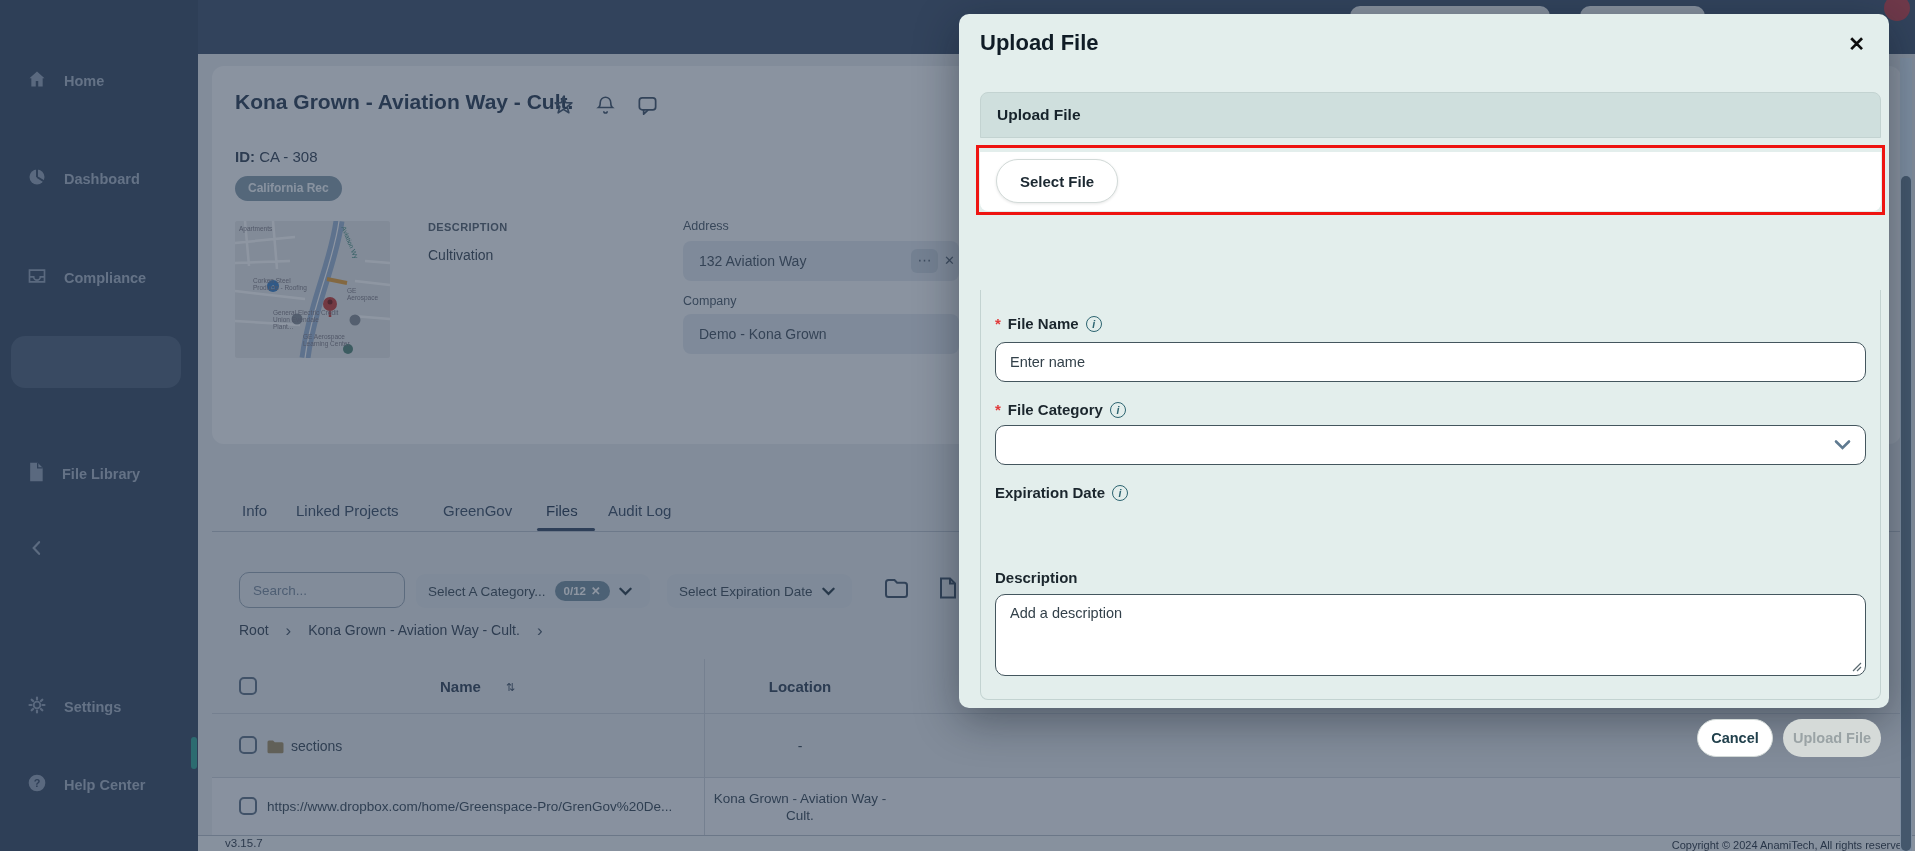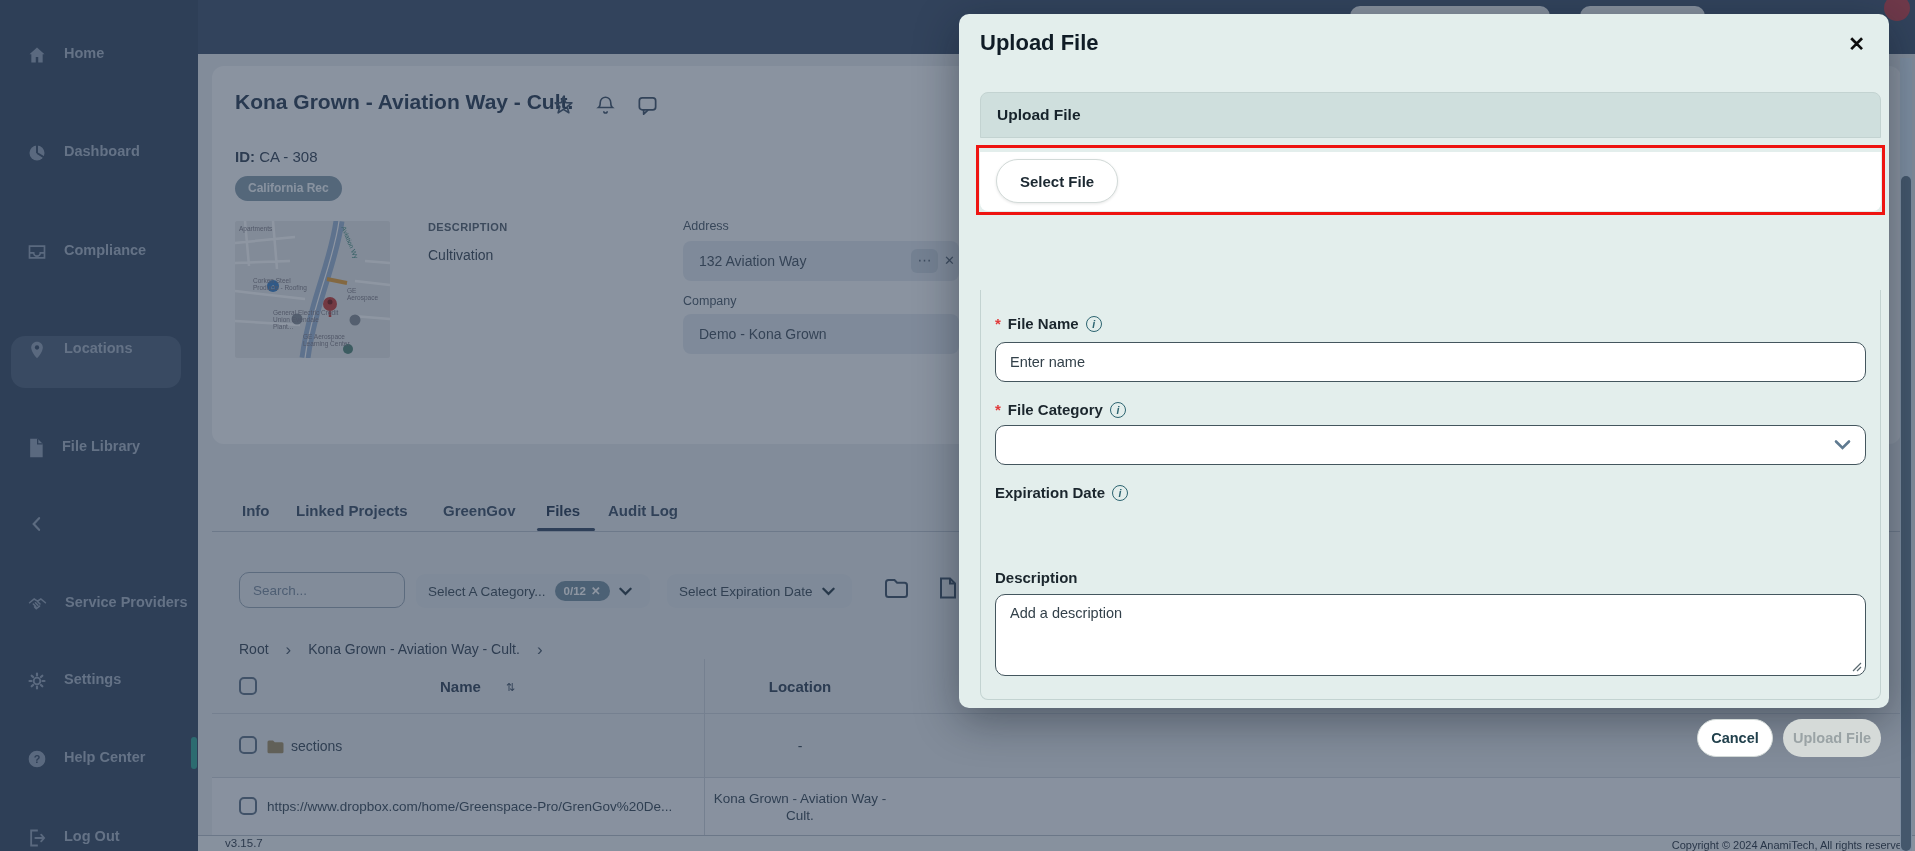"Home" .sb-item { align-items: flex-start -> flex-end }
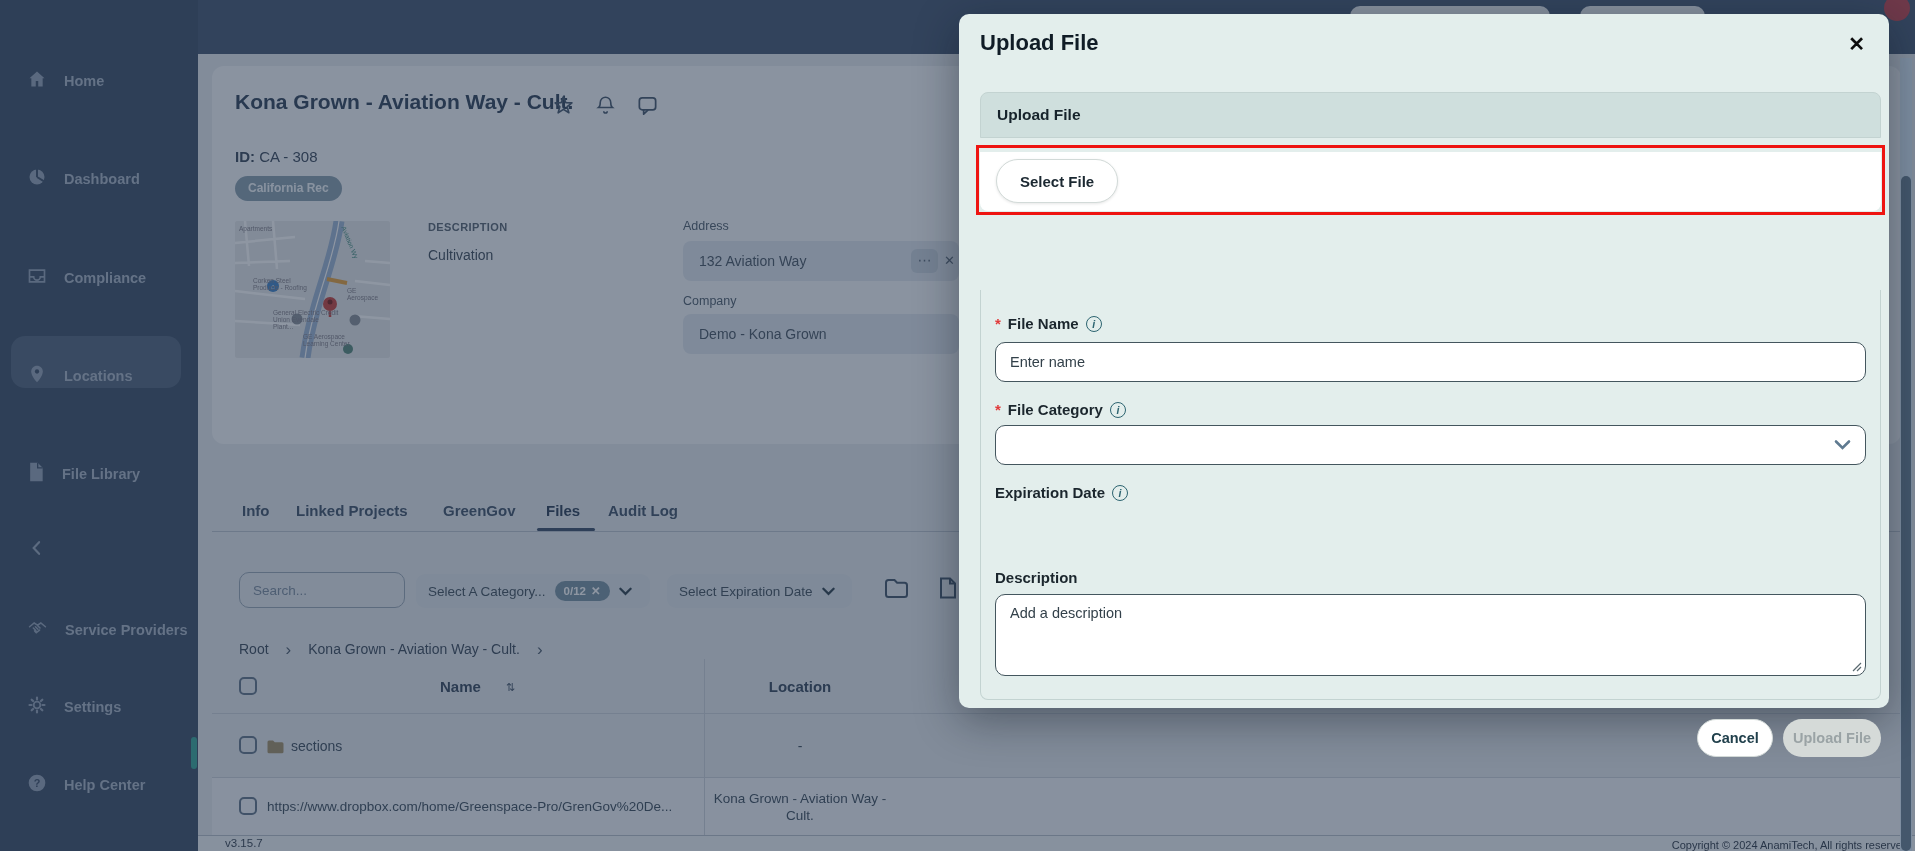"Locations" div.sb-item { html: <div> <svg> <path></path> <circle></circle> </svg> <span>Locations</span> </div> -> none }
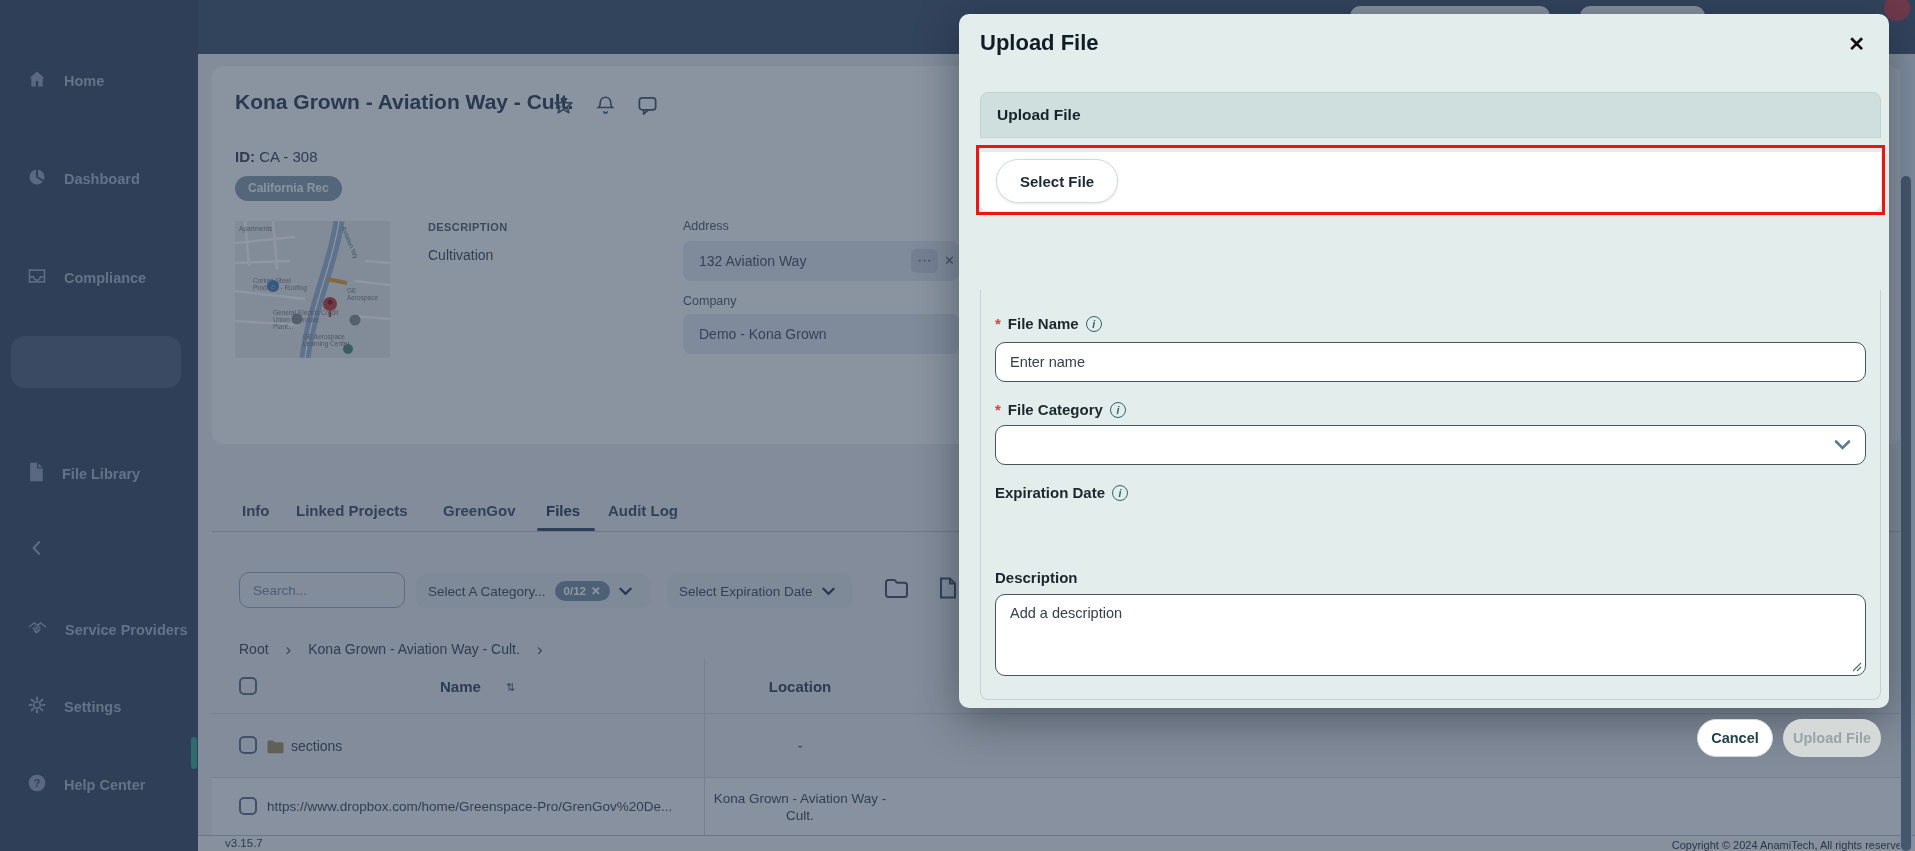"Info" .tab { font-weight: 700 -> 400 }
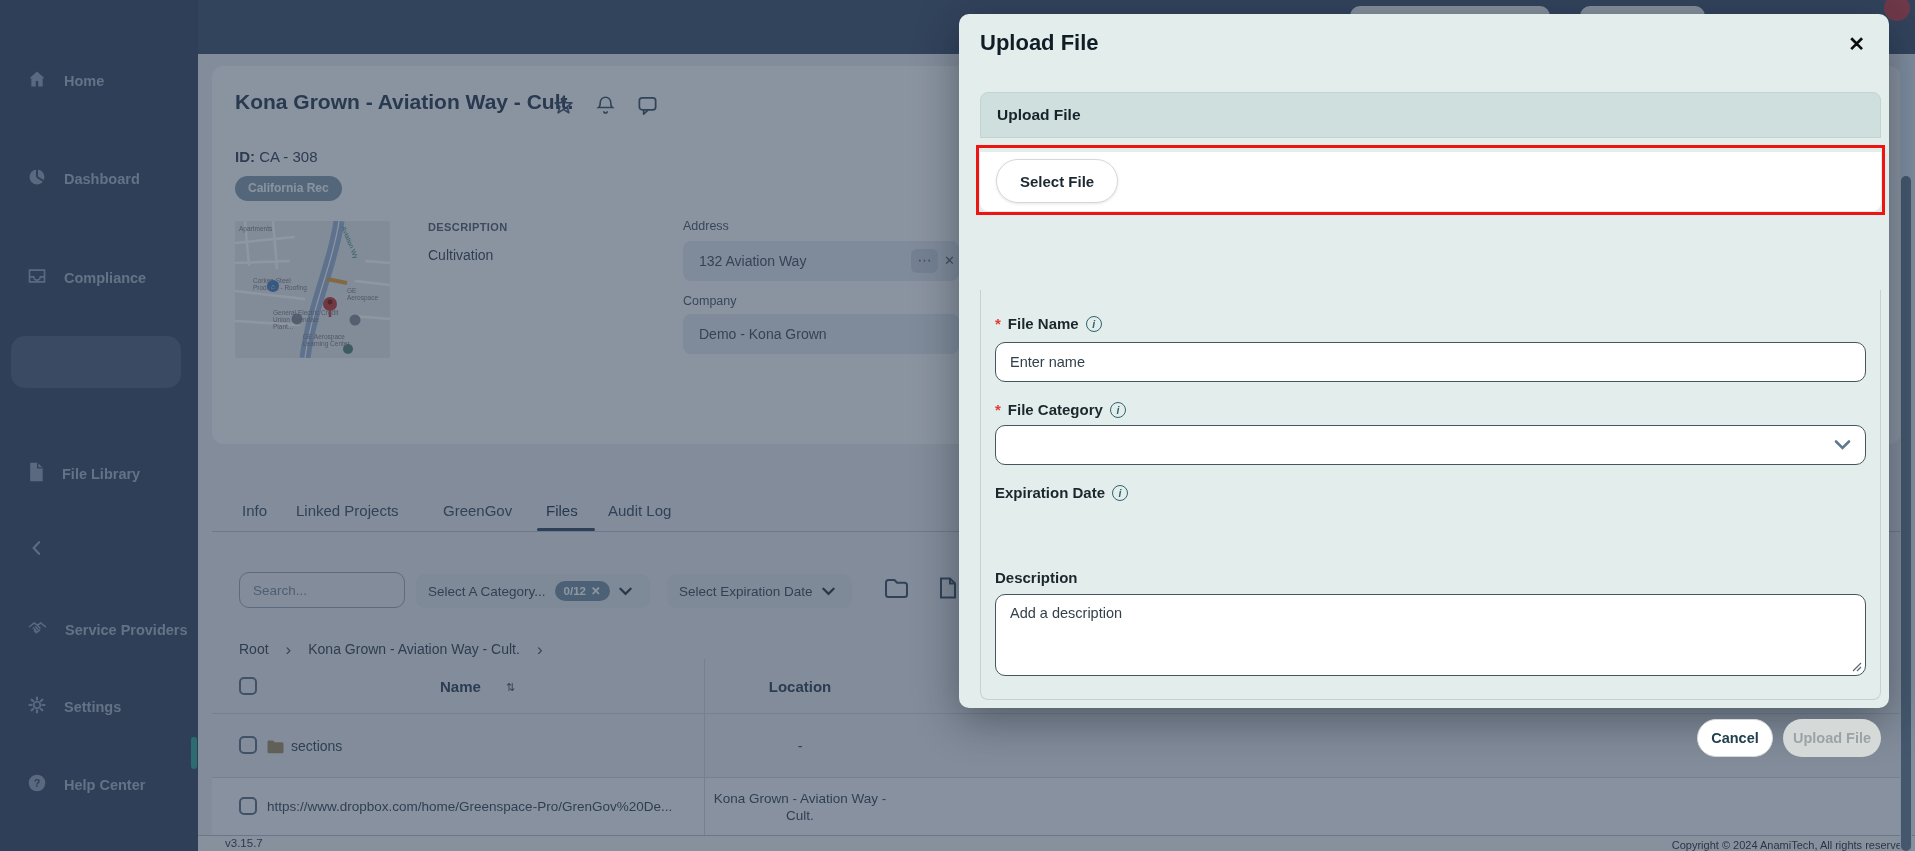"Service Providers" div.sb-item { html: <div> <svg> <path></path> </svg> <span>Service Providers</span> </div> -> none }
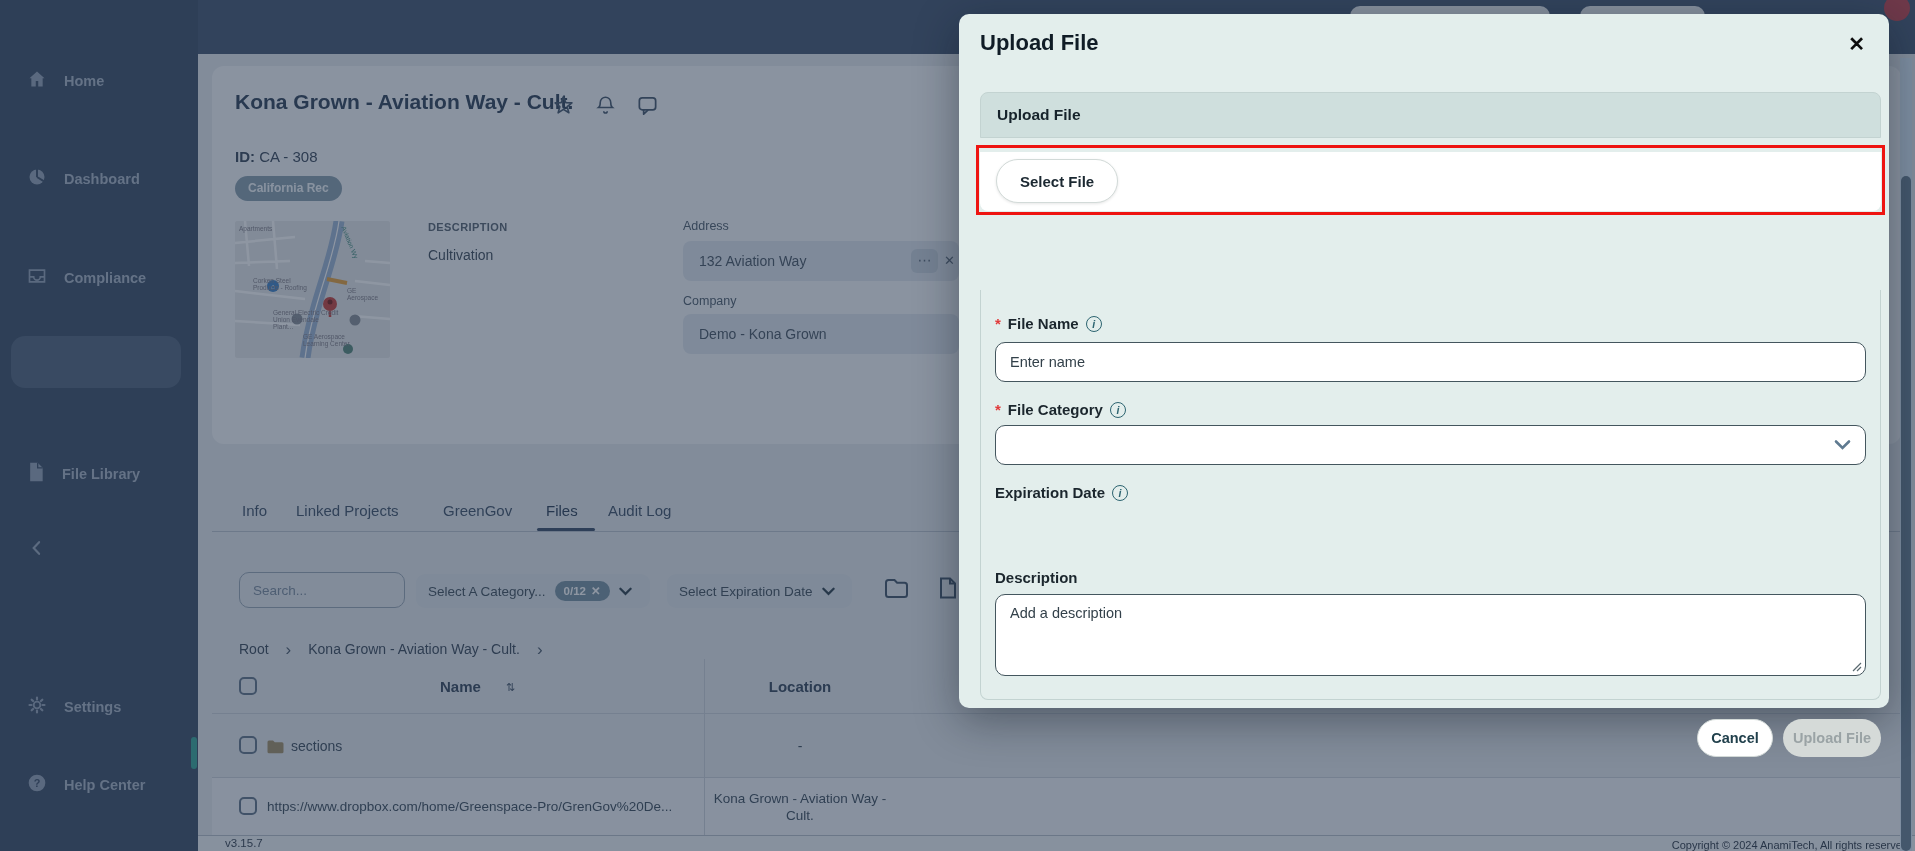"Root" .breadcrumb { top: 641px -> 622px }
